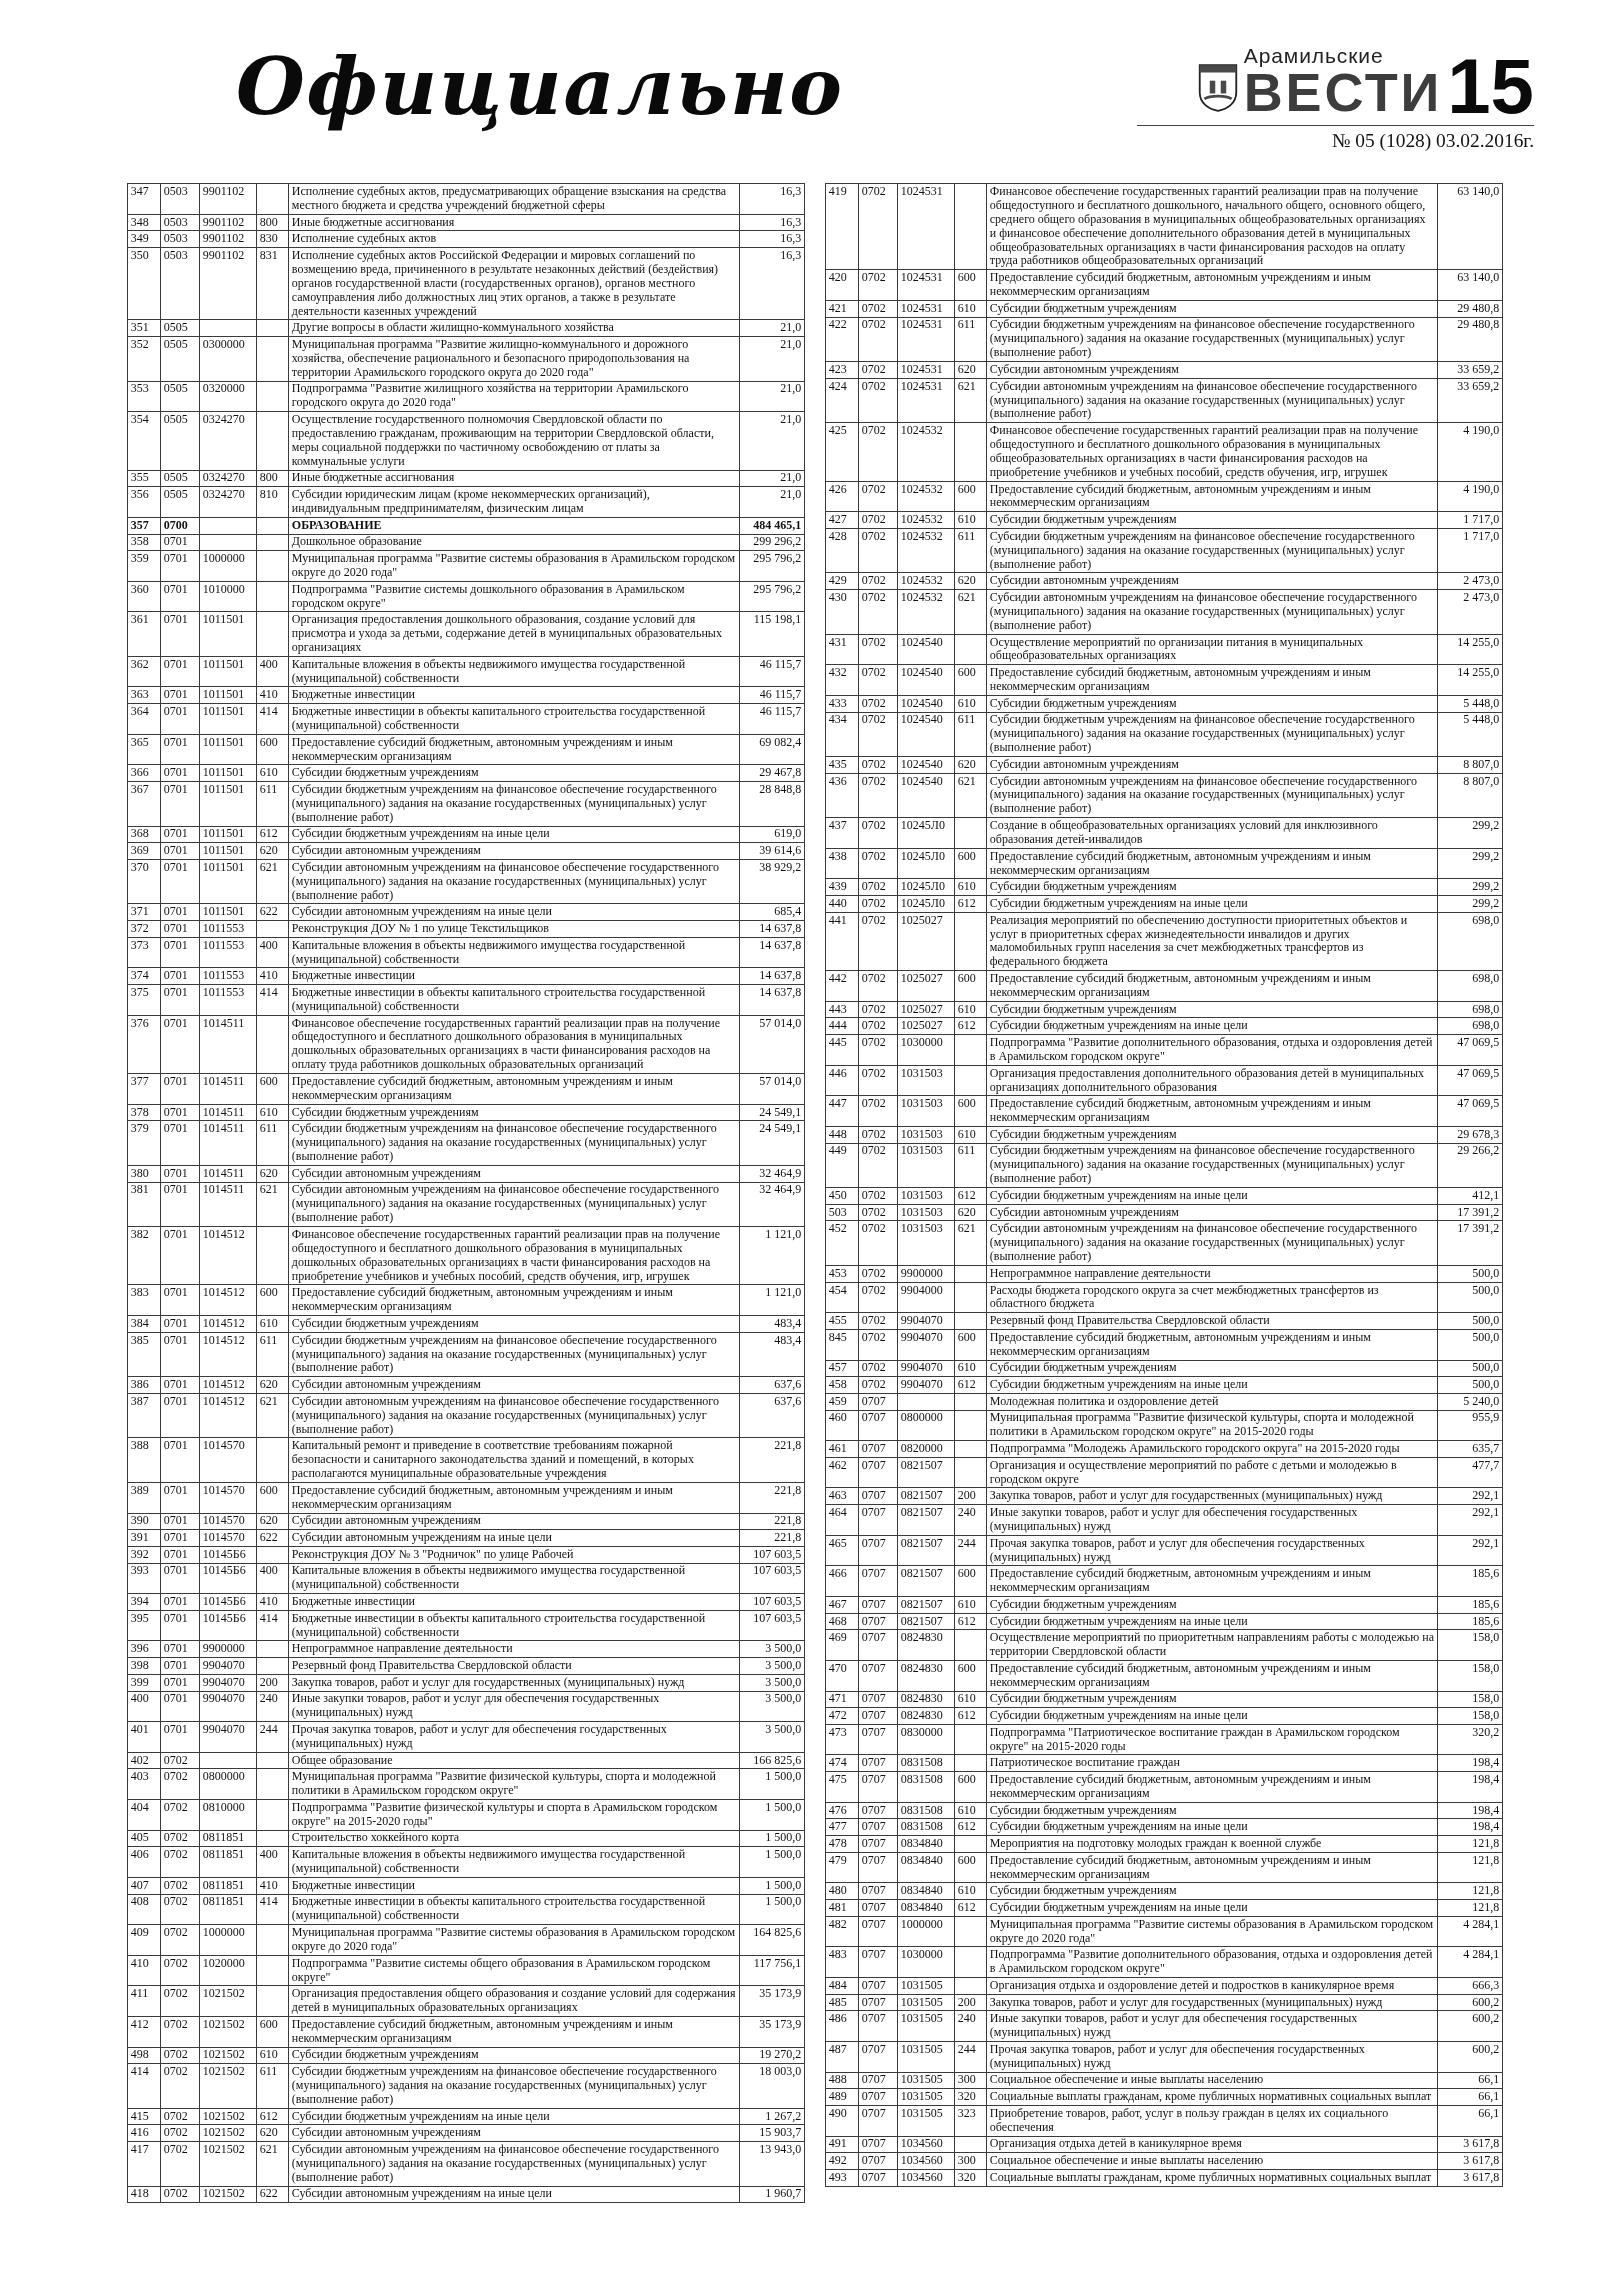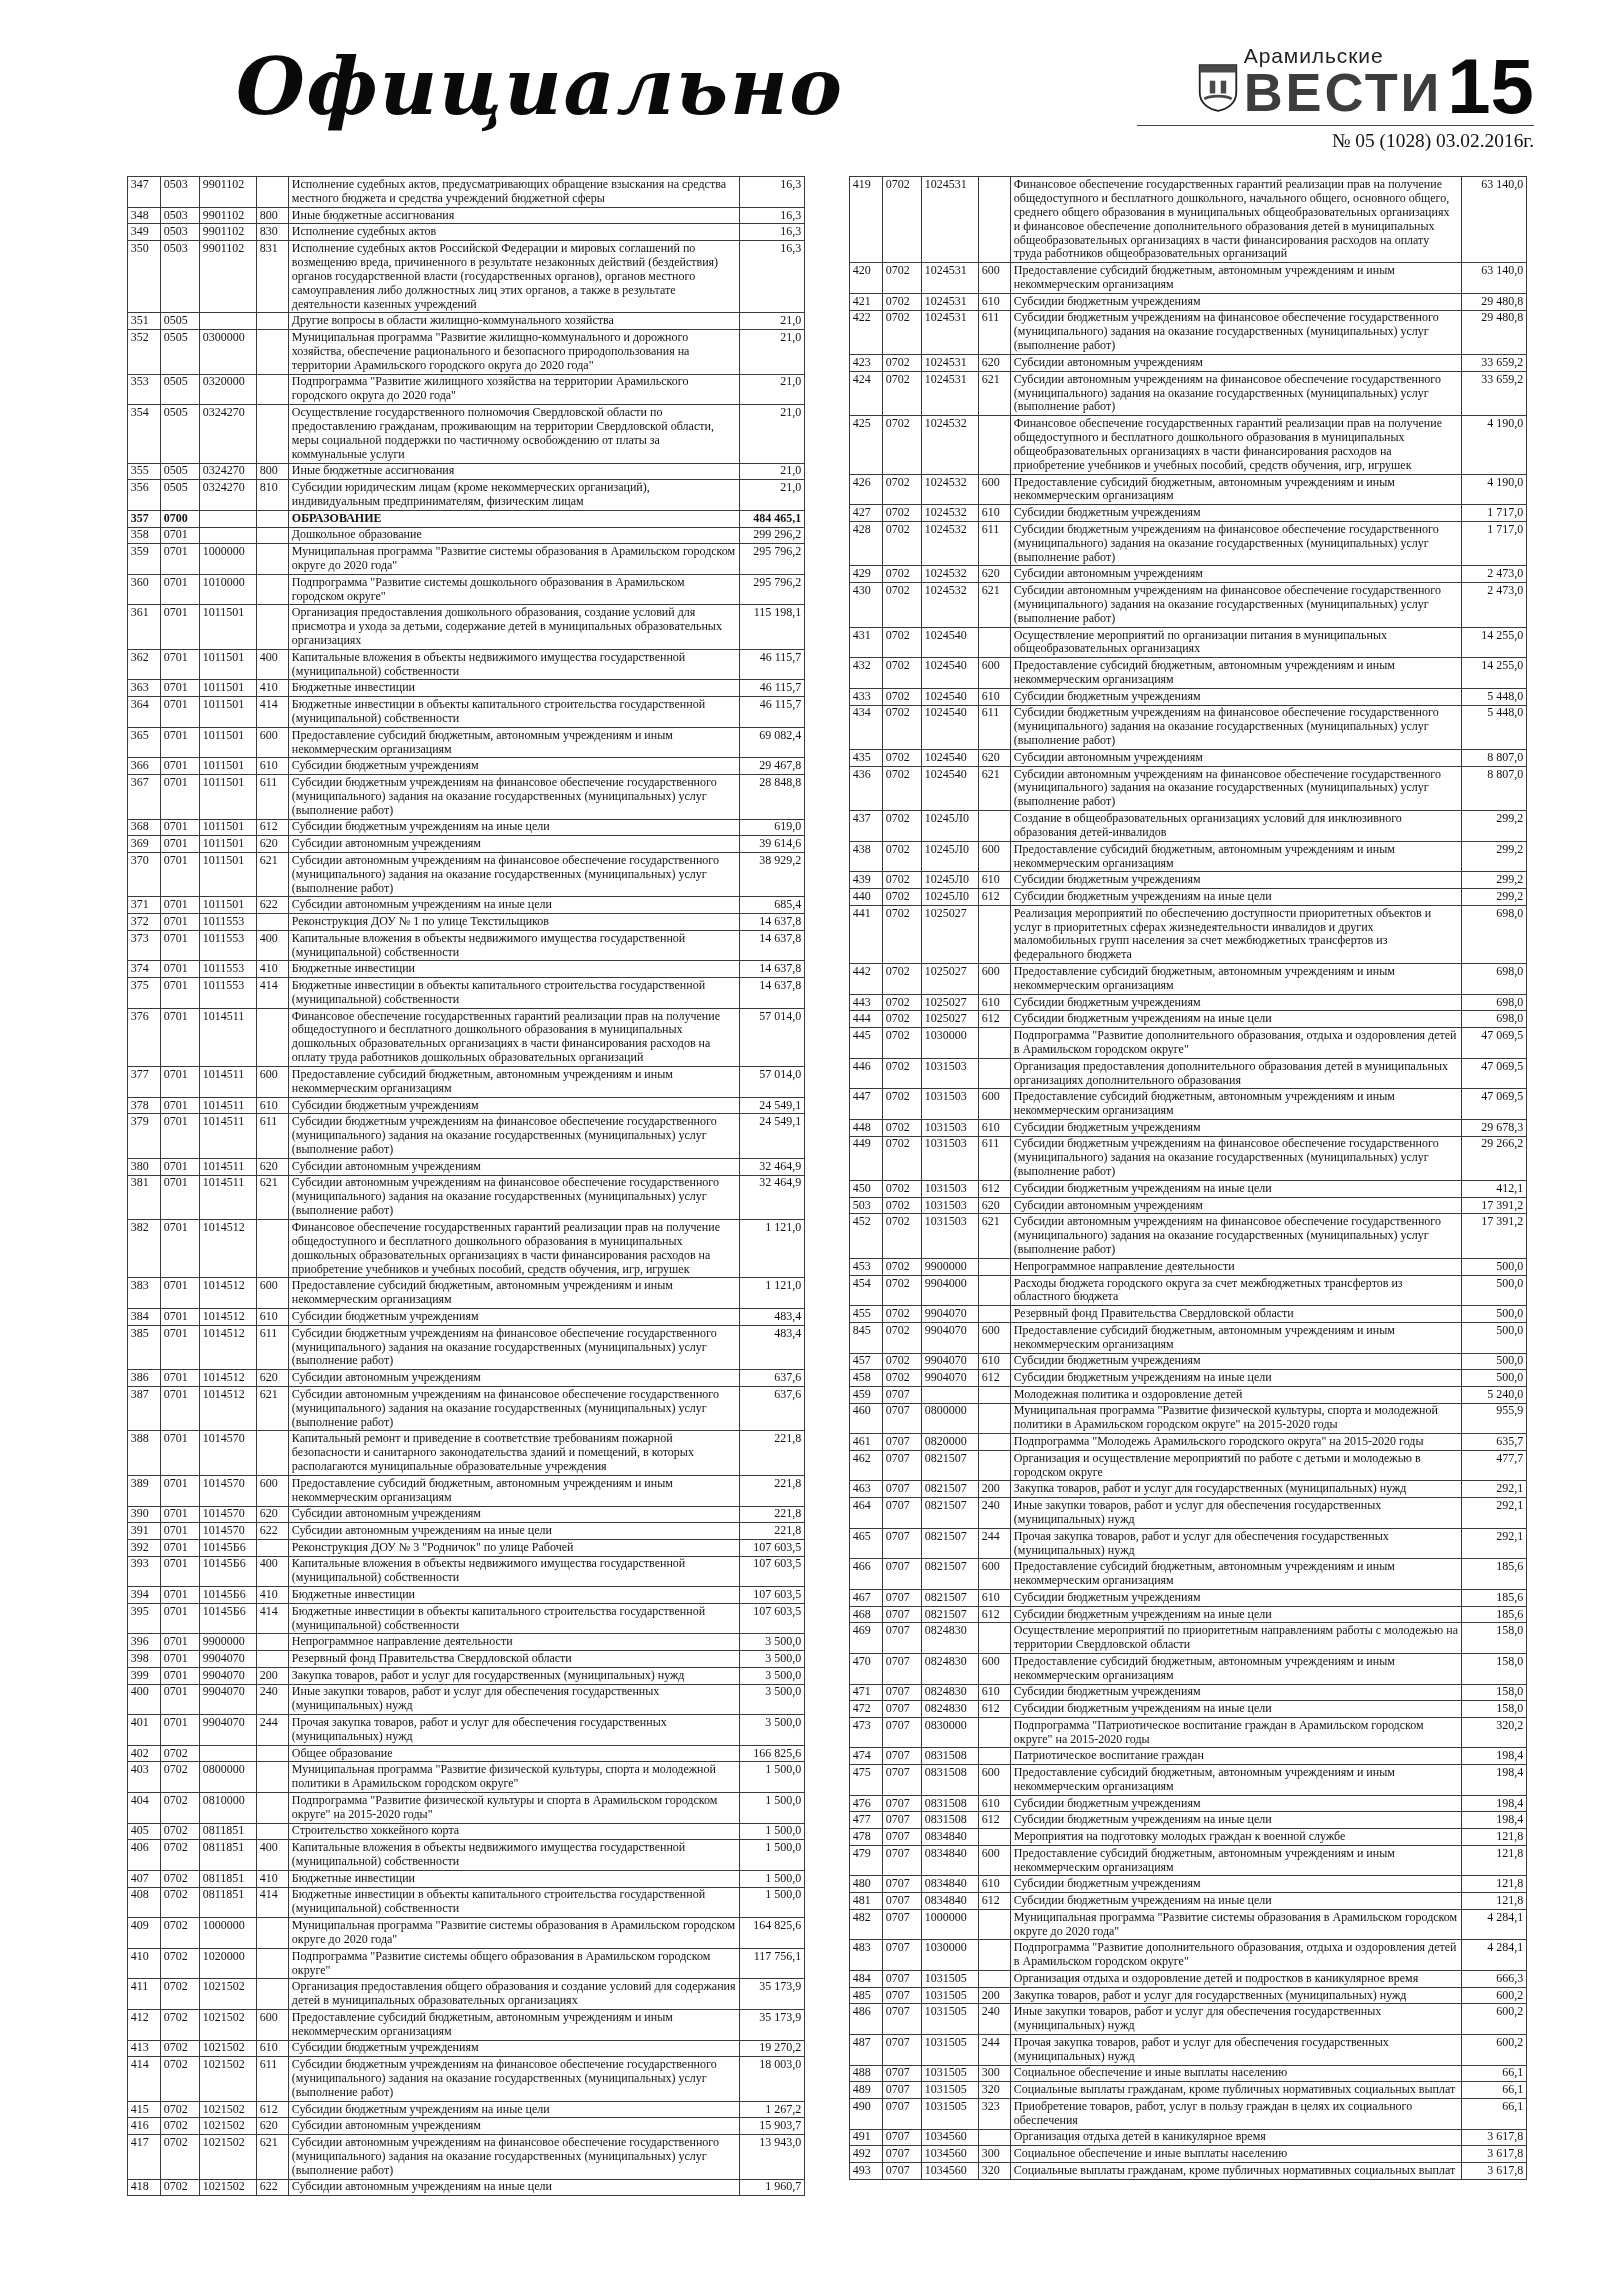"347" .content { gap: 44px -> 20px; margin-top: 24px -> 31px }
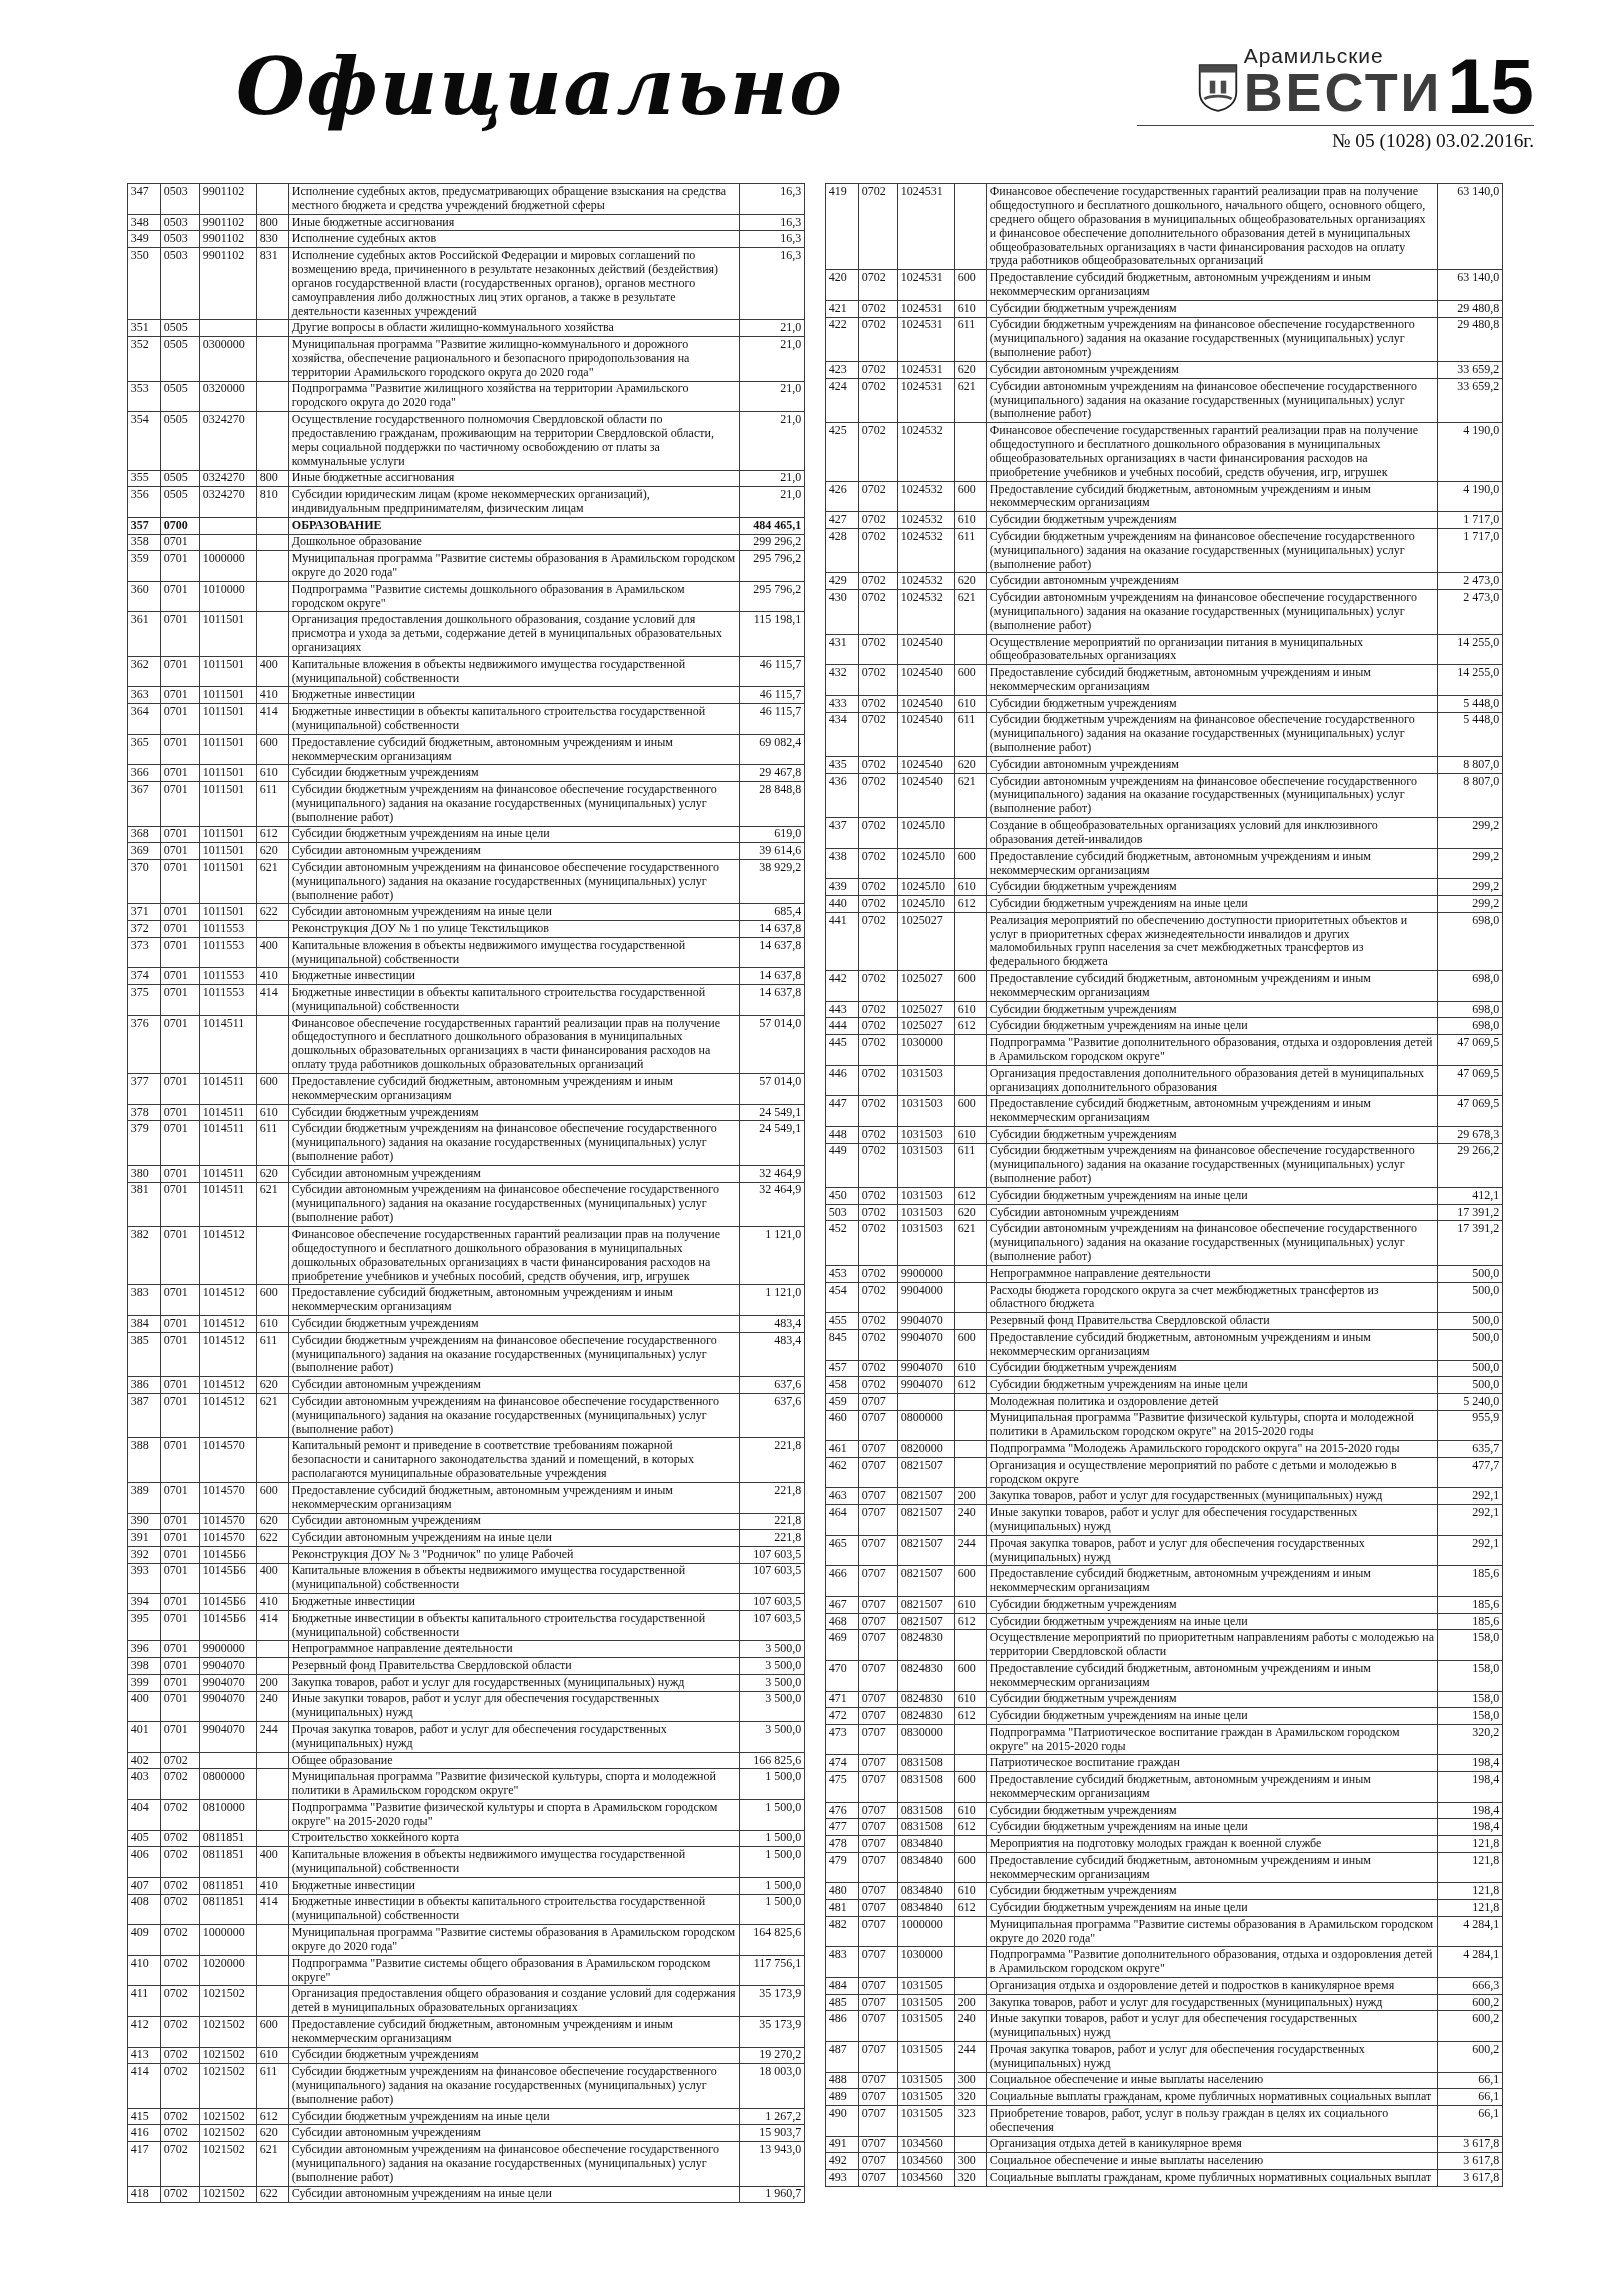"413" td.c0 { text: 413 -> 498 }
